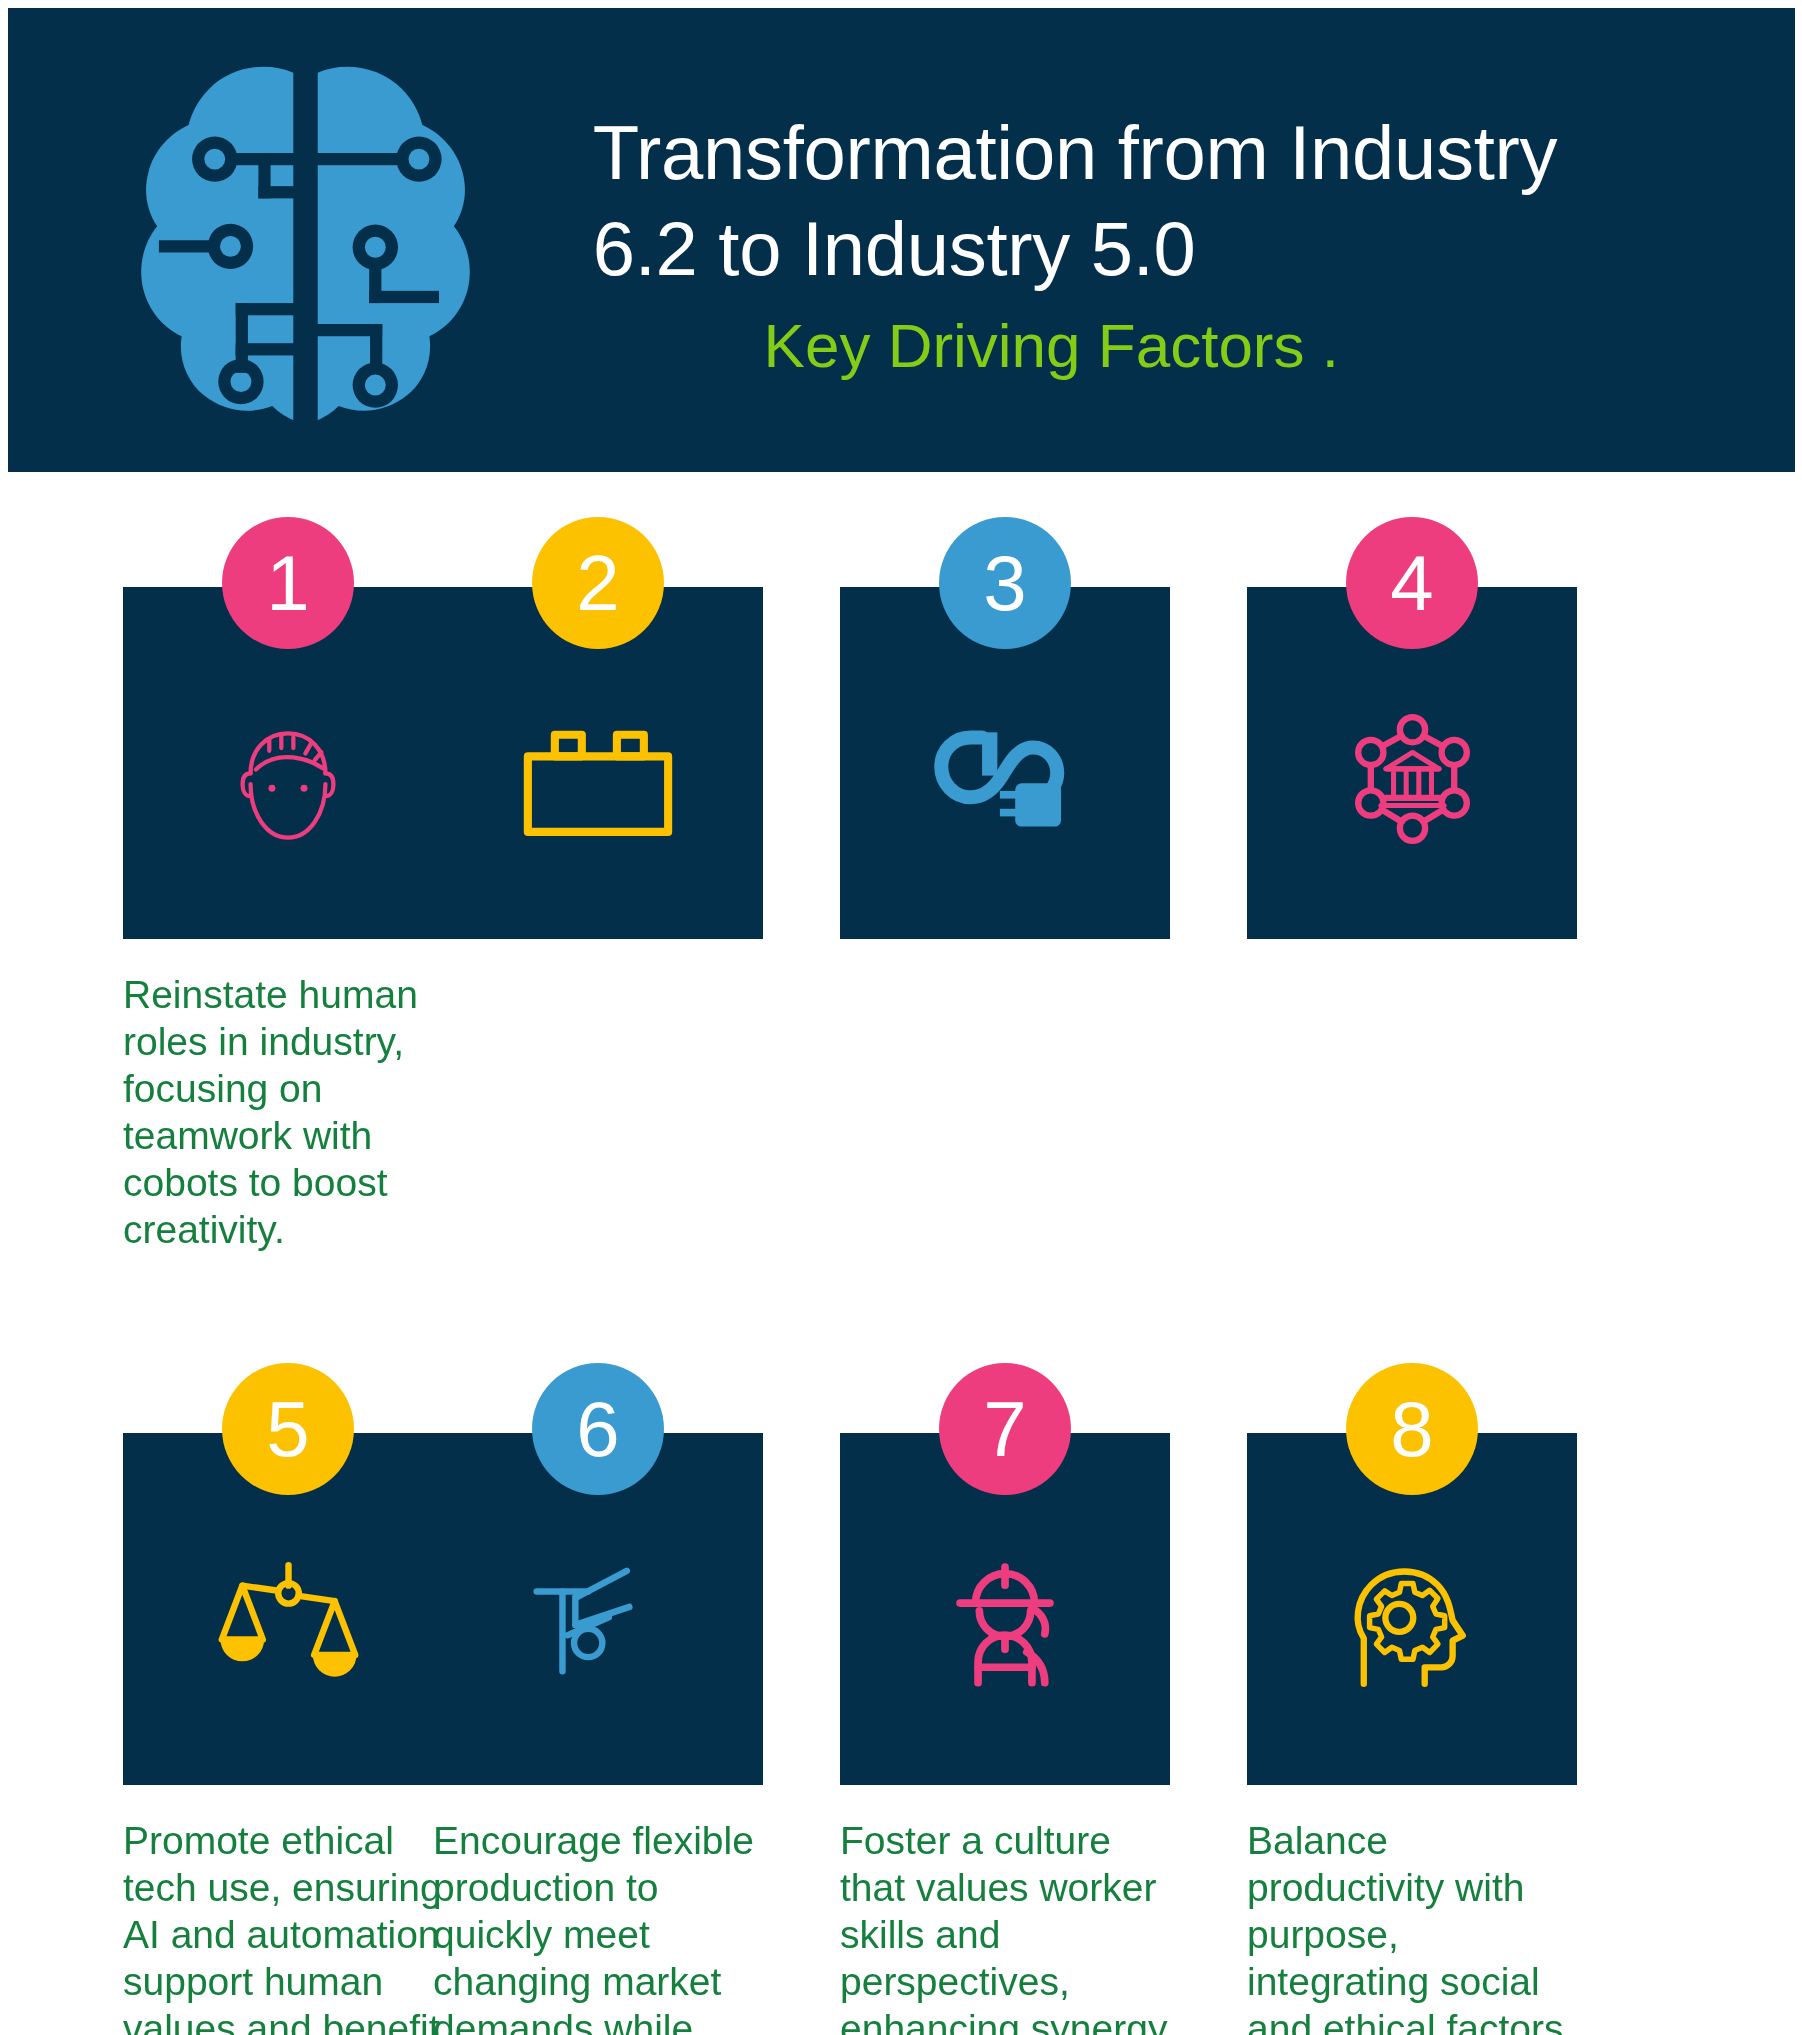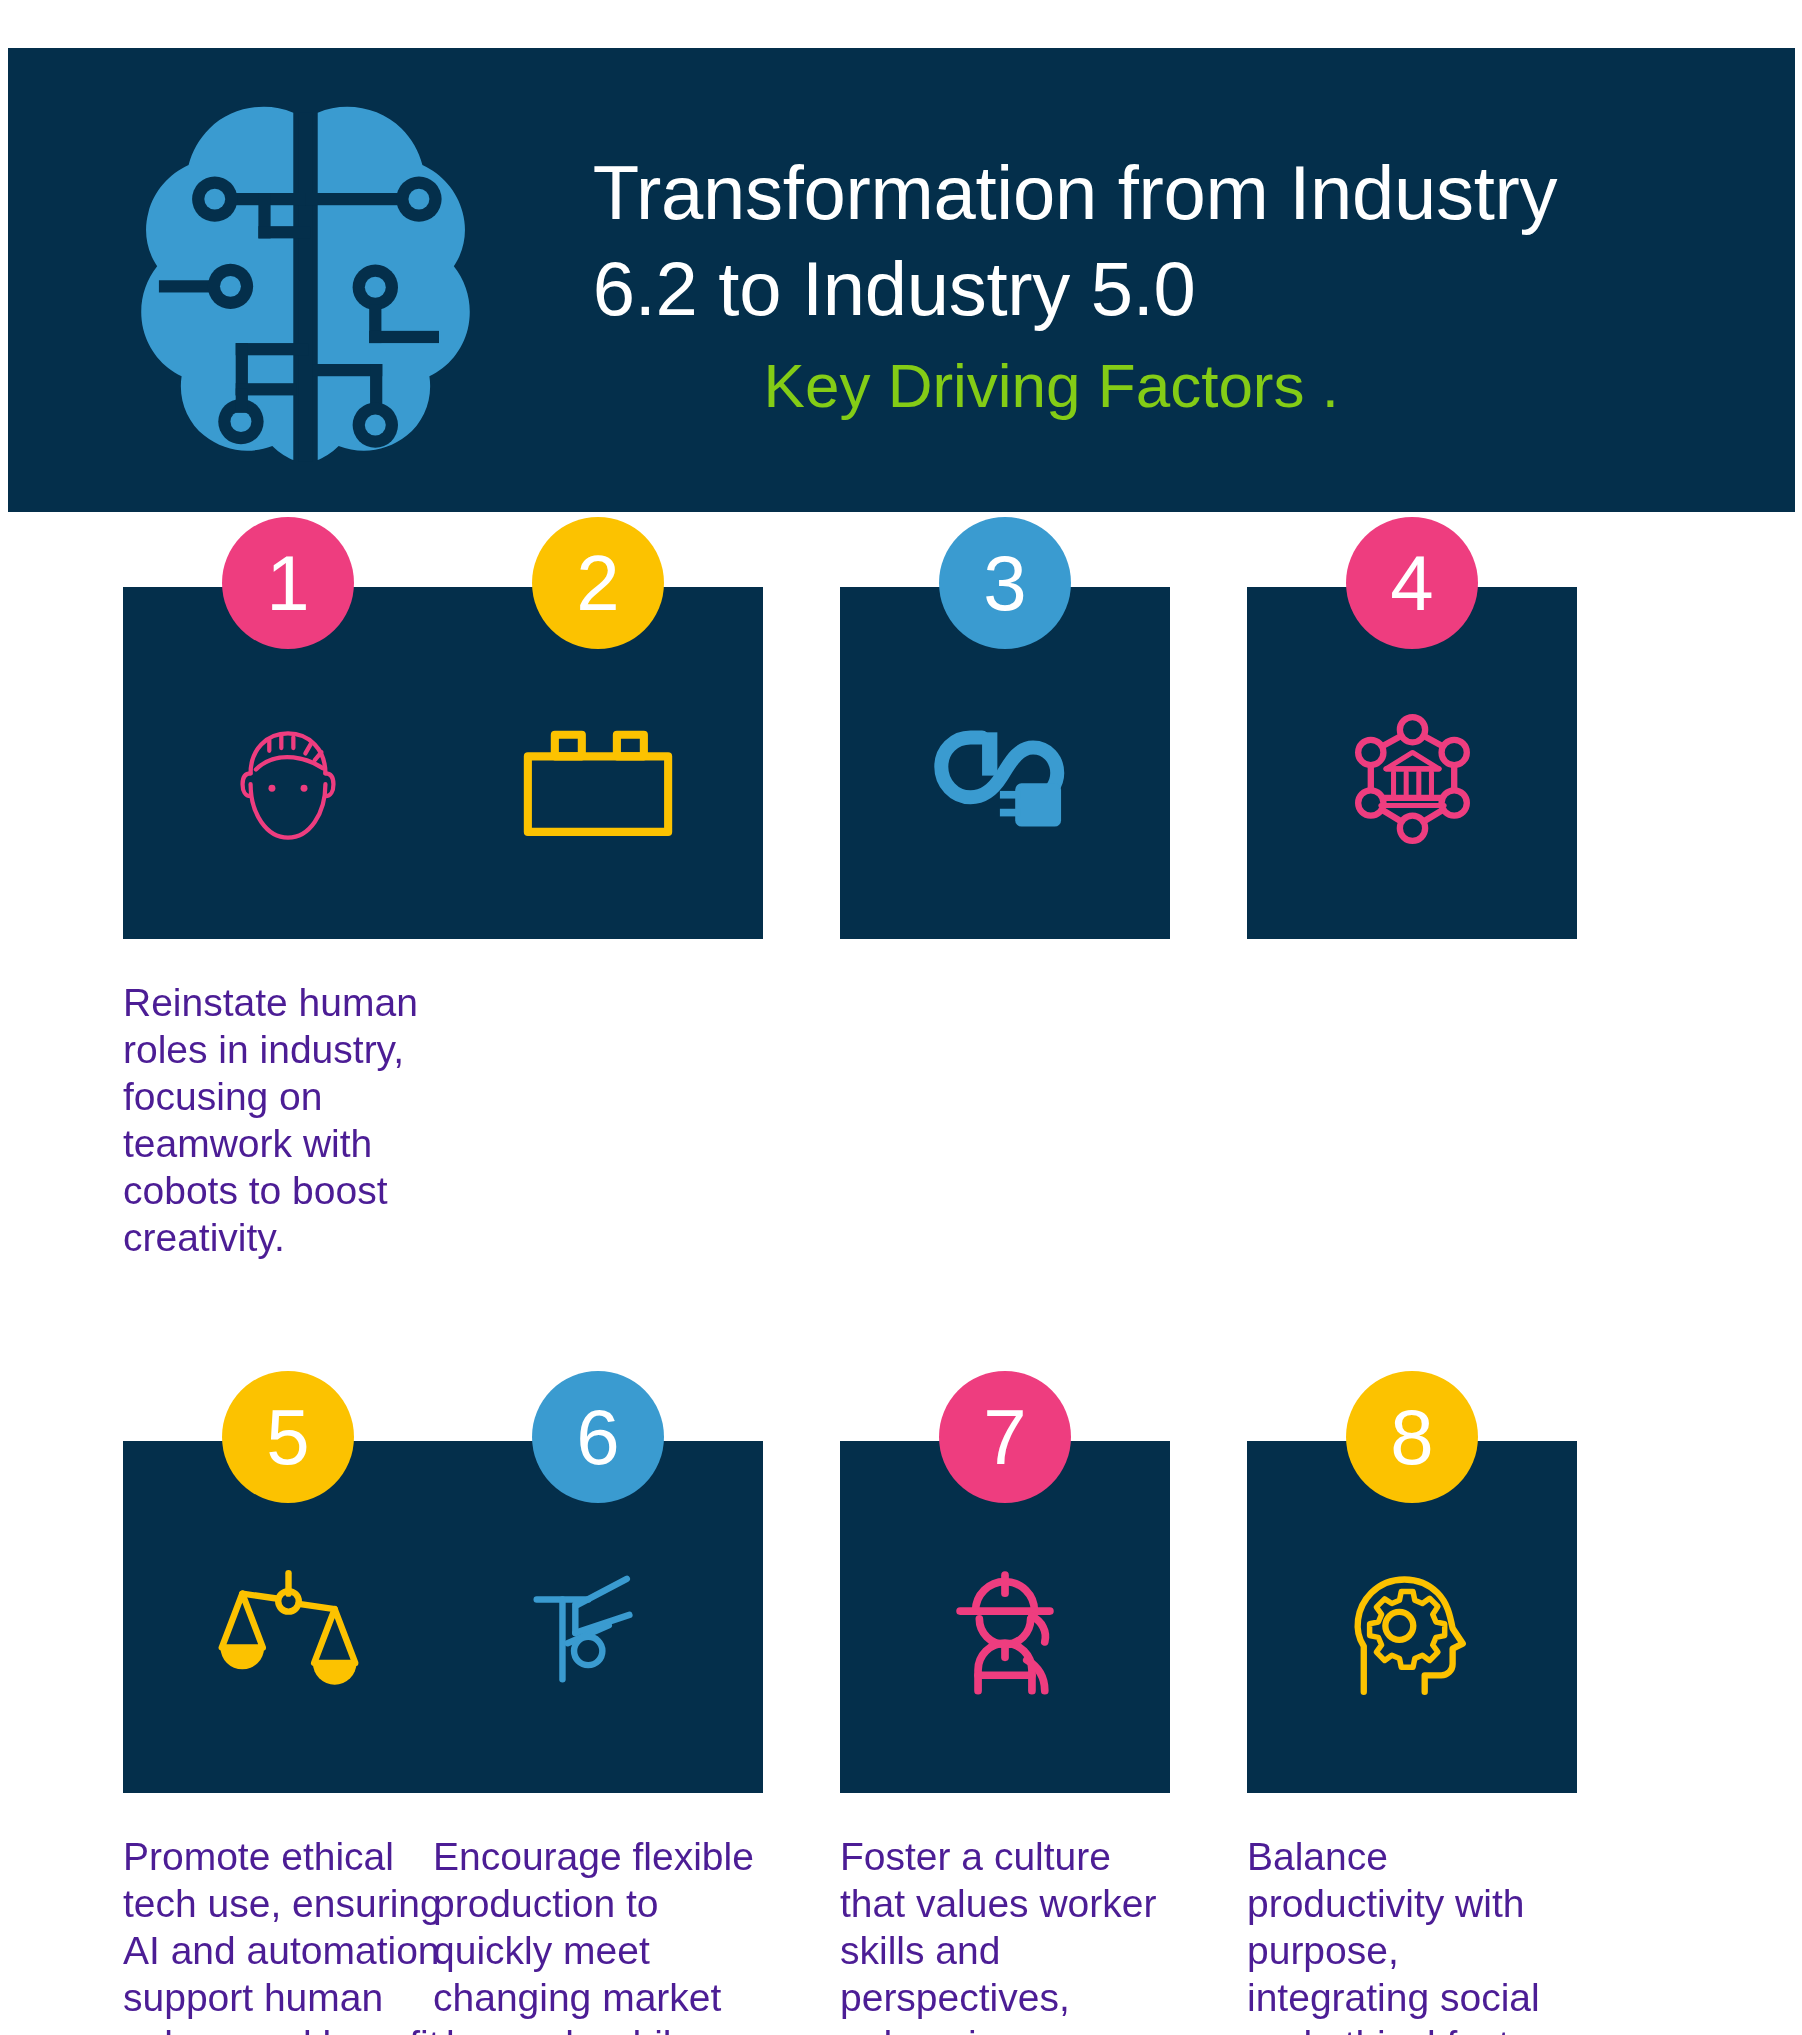"Transformation from Industry" .header { margin-top: 40px -> none }
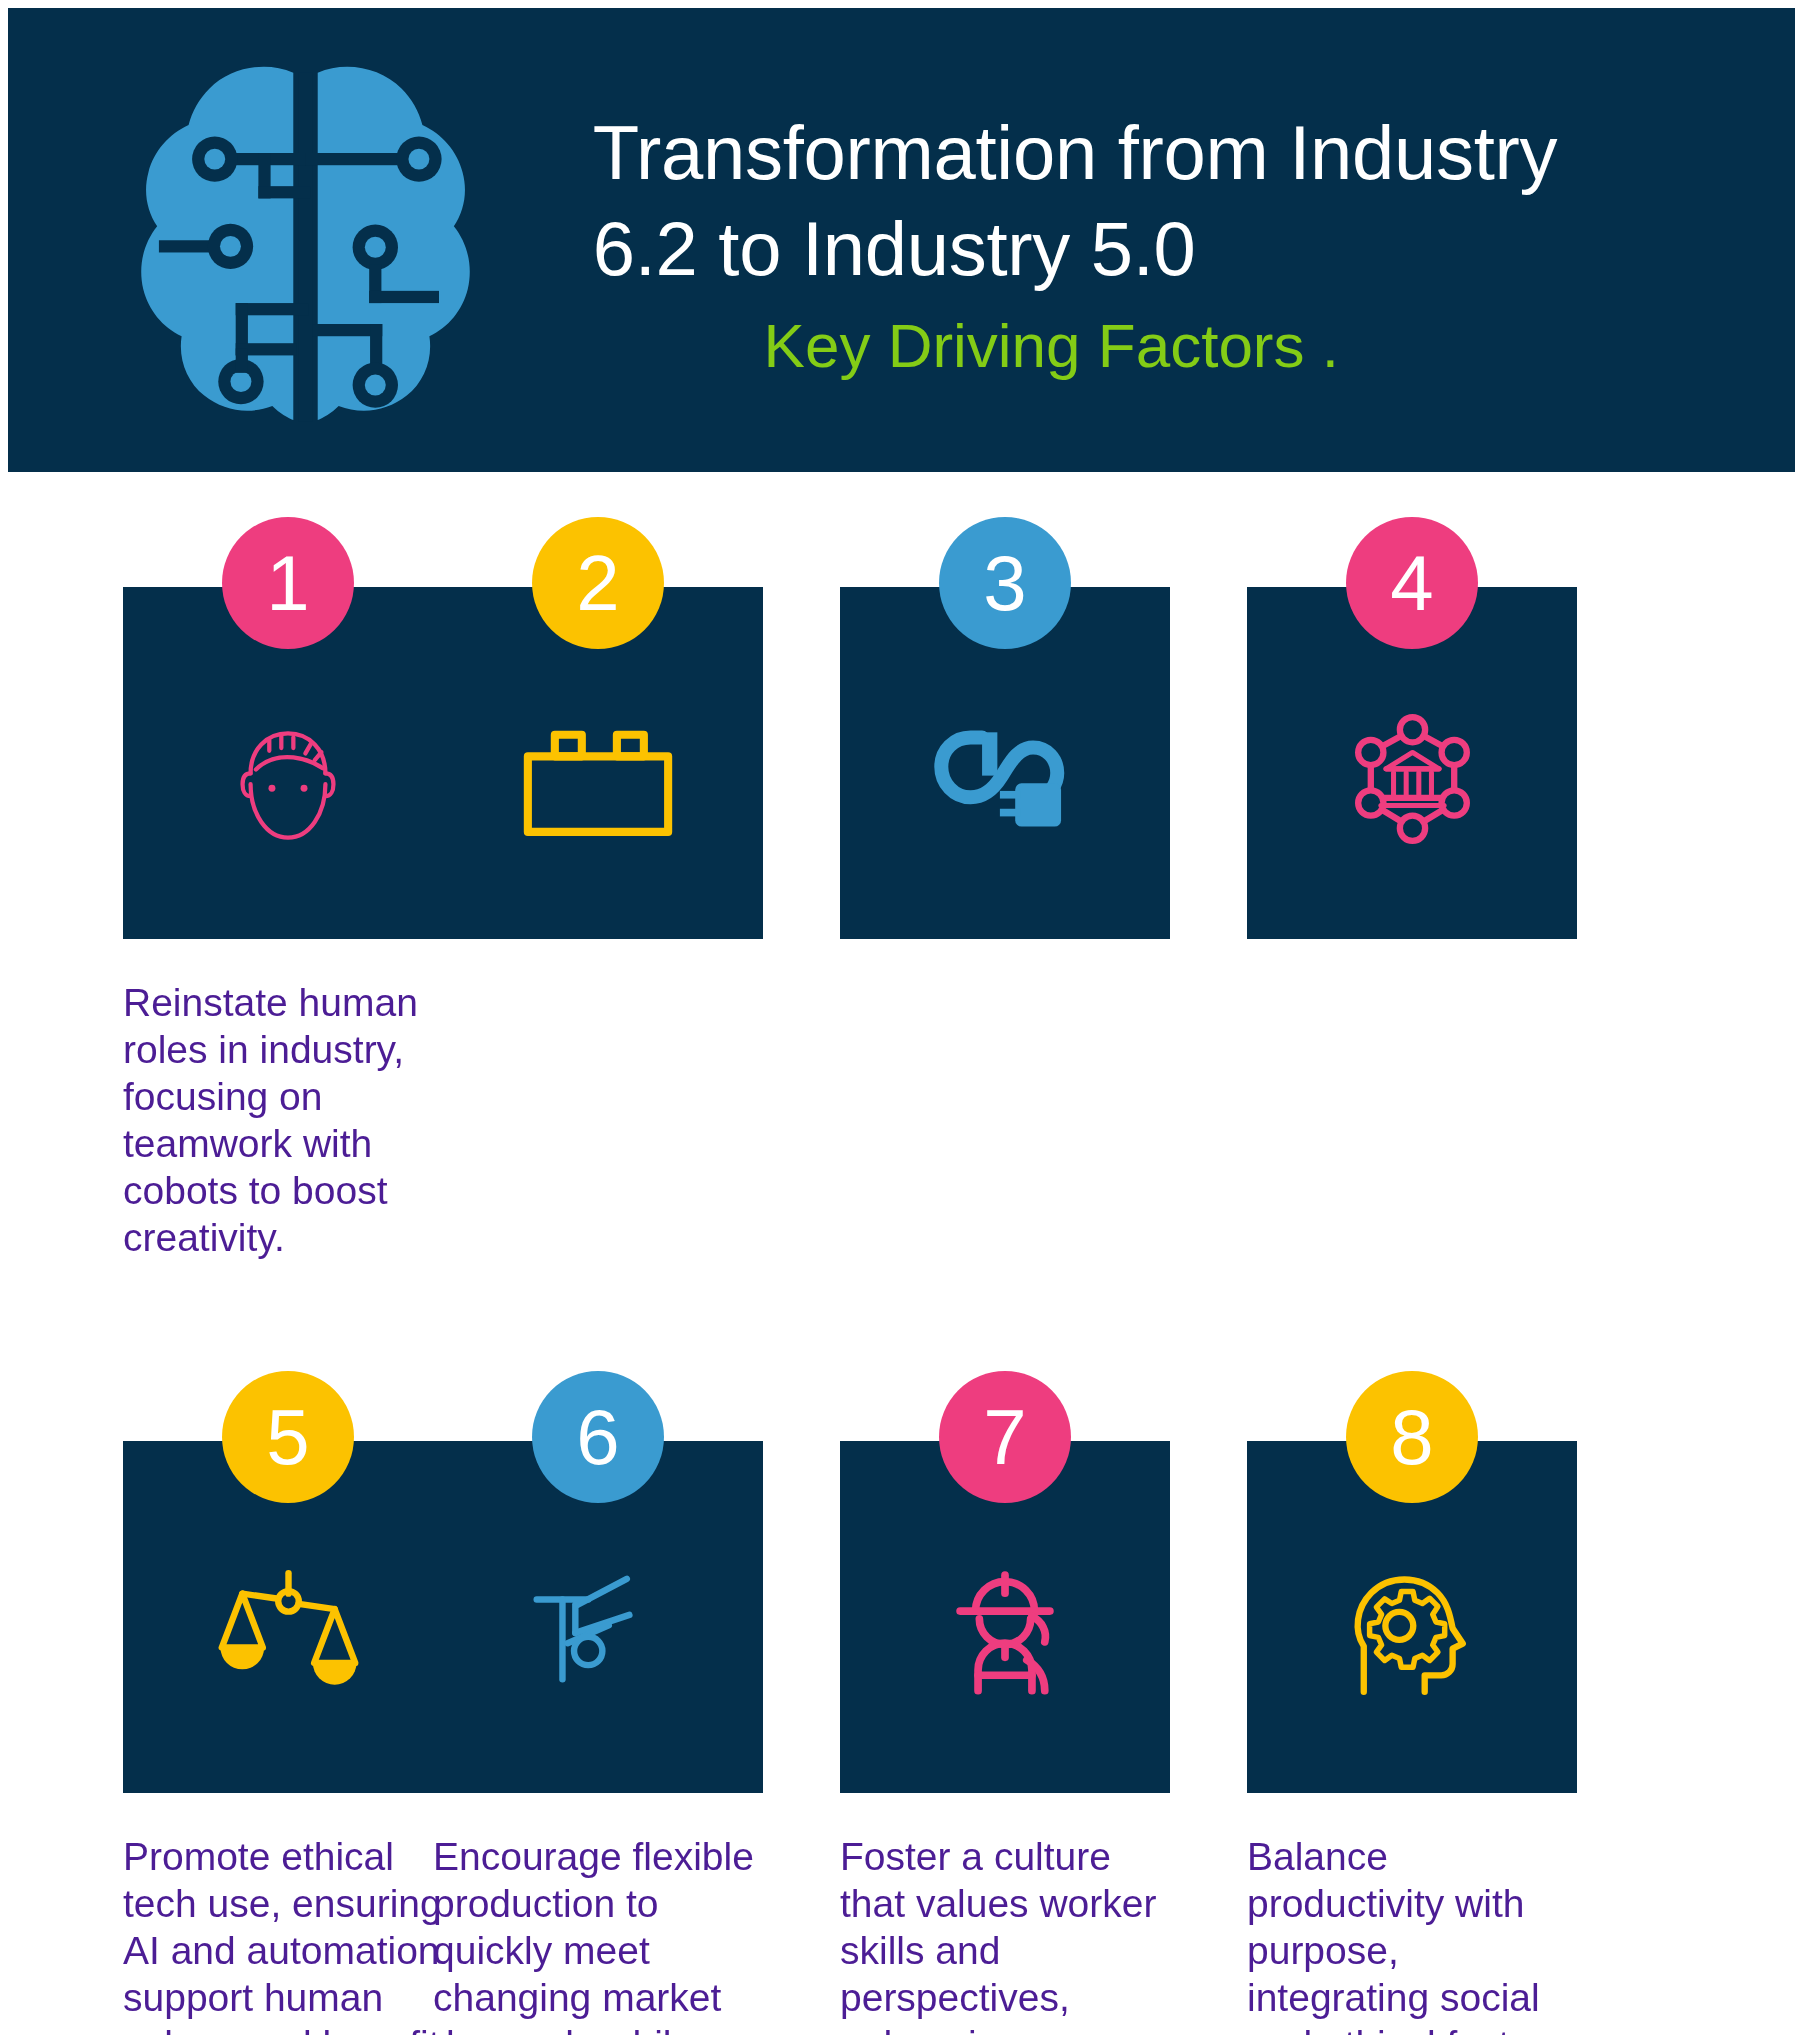"Reinstate human roles in industry," .desc { color: #4c1d95 -> #15803d; margin-top: 40px -> 32px }
